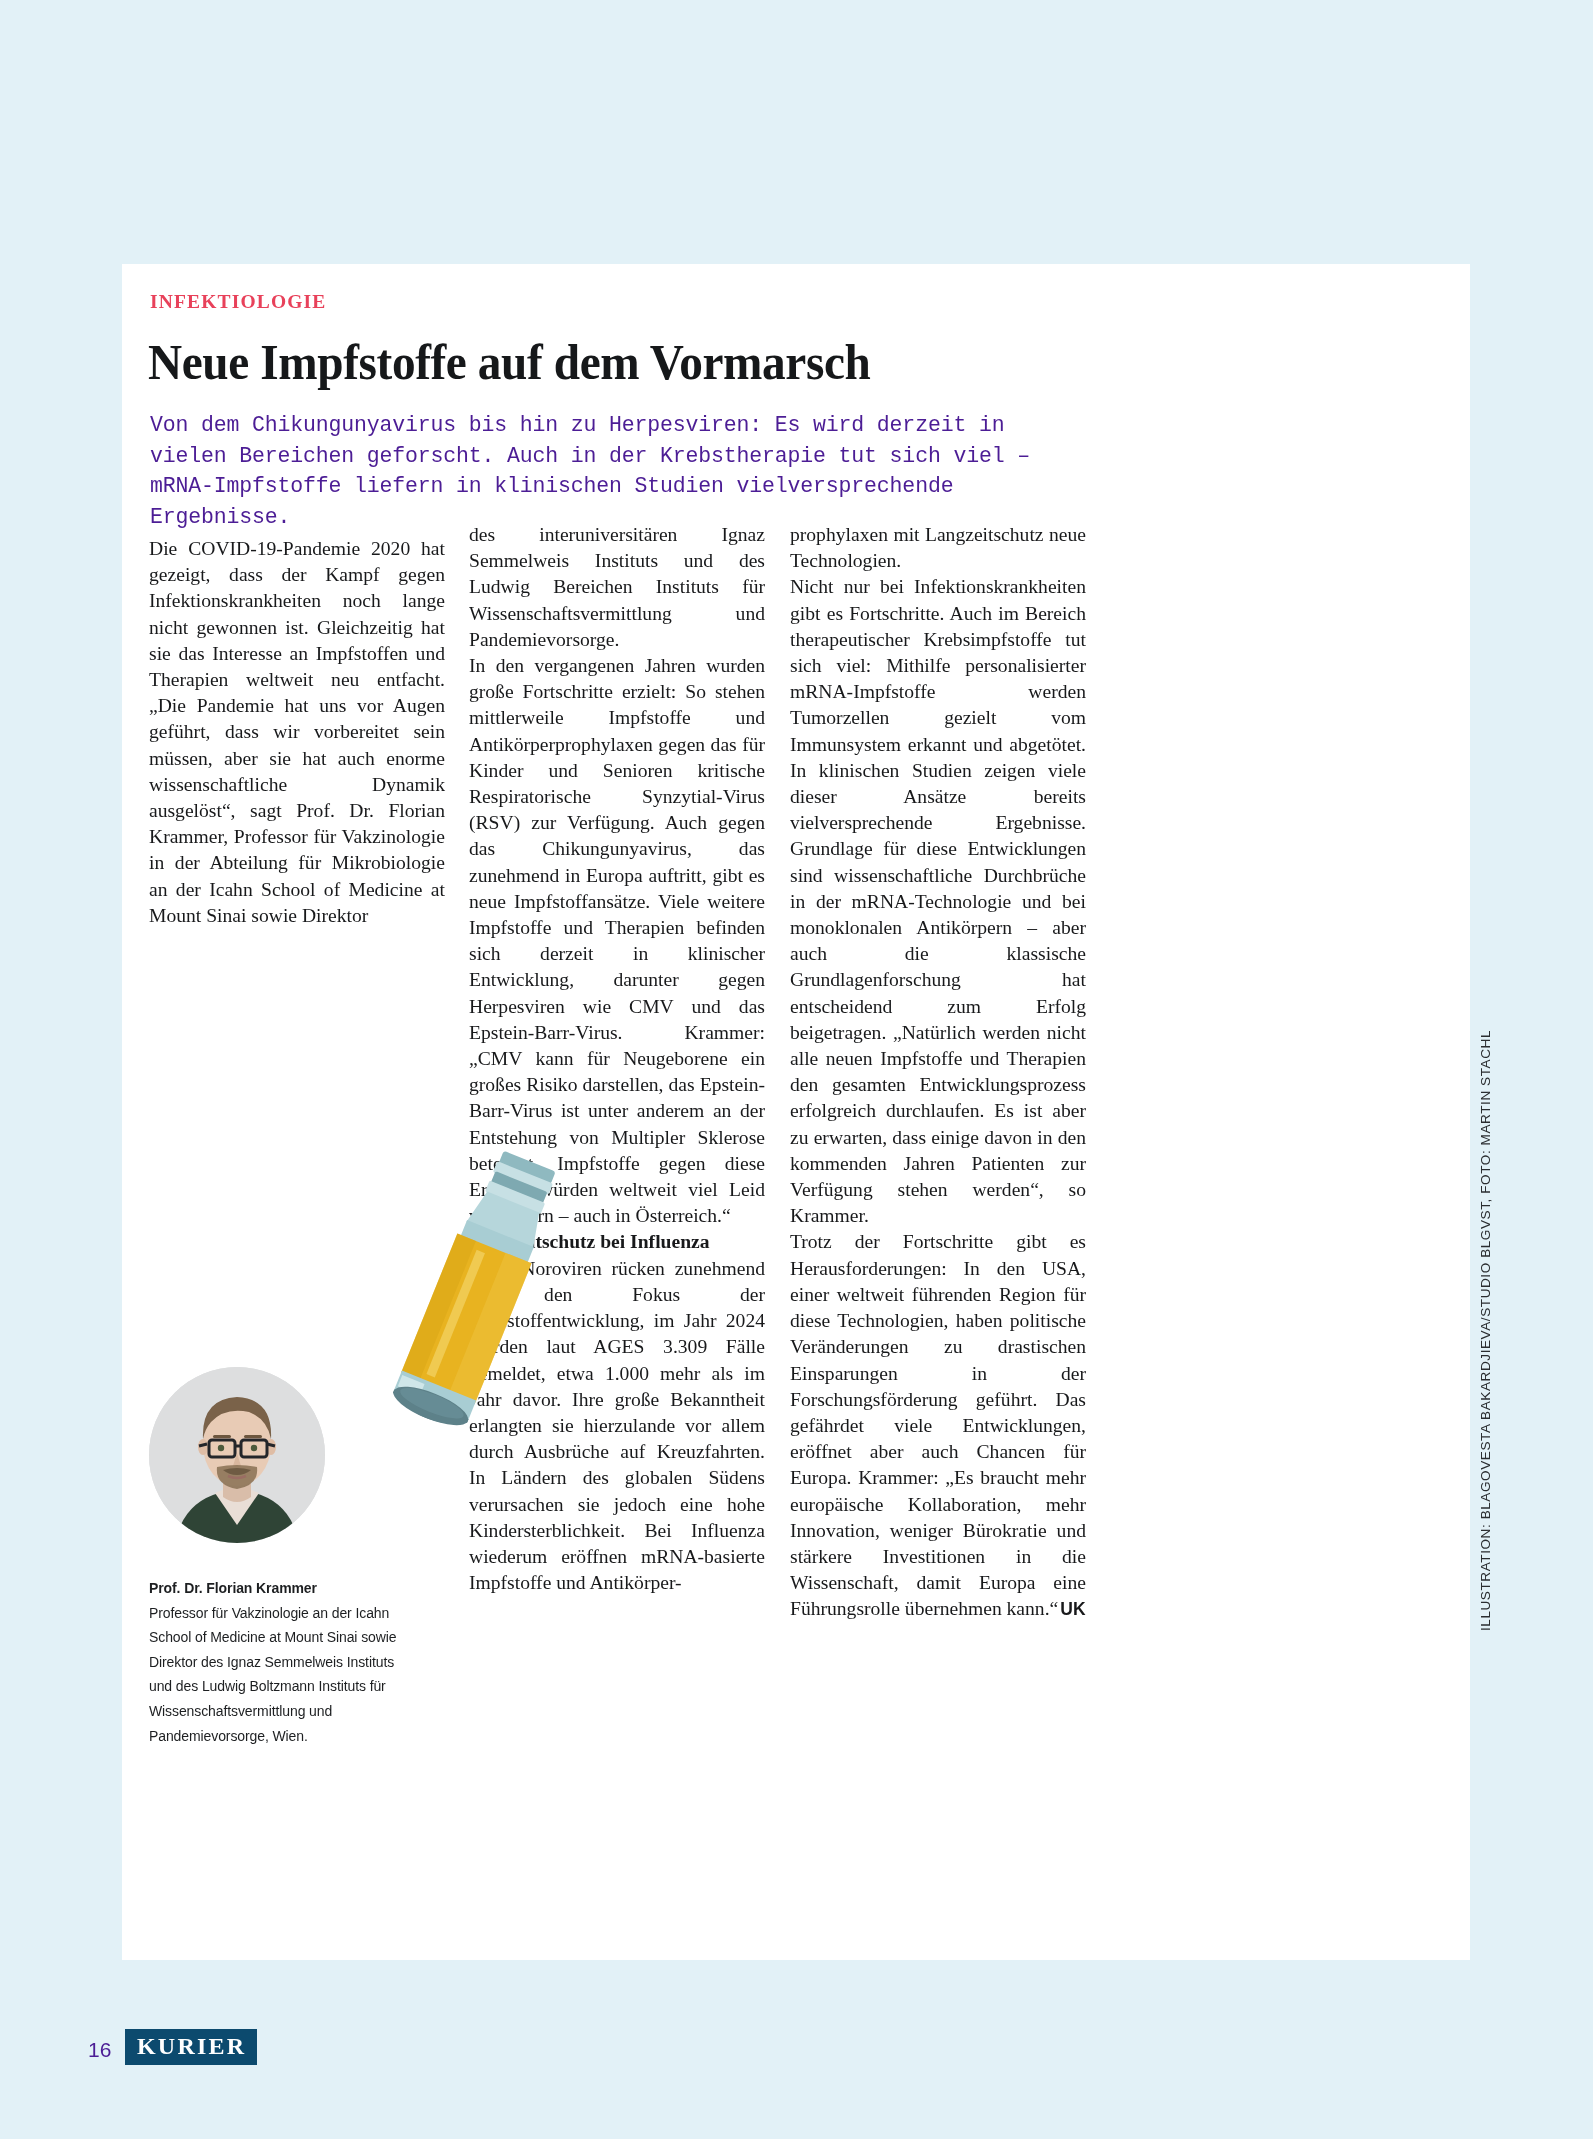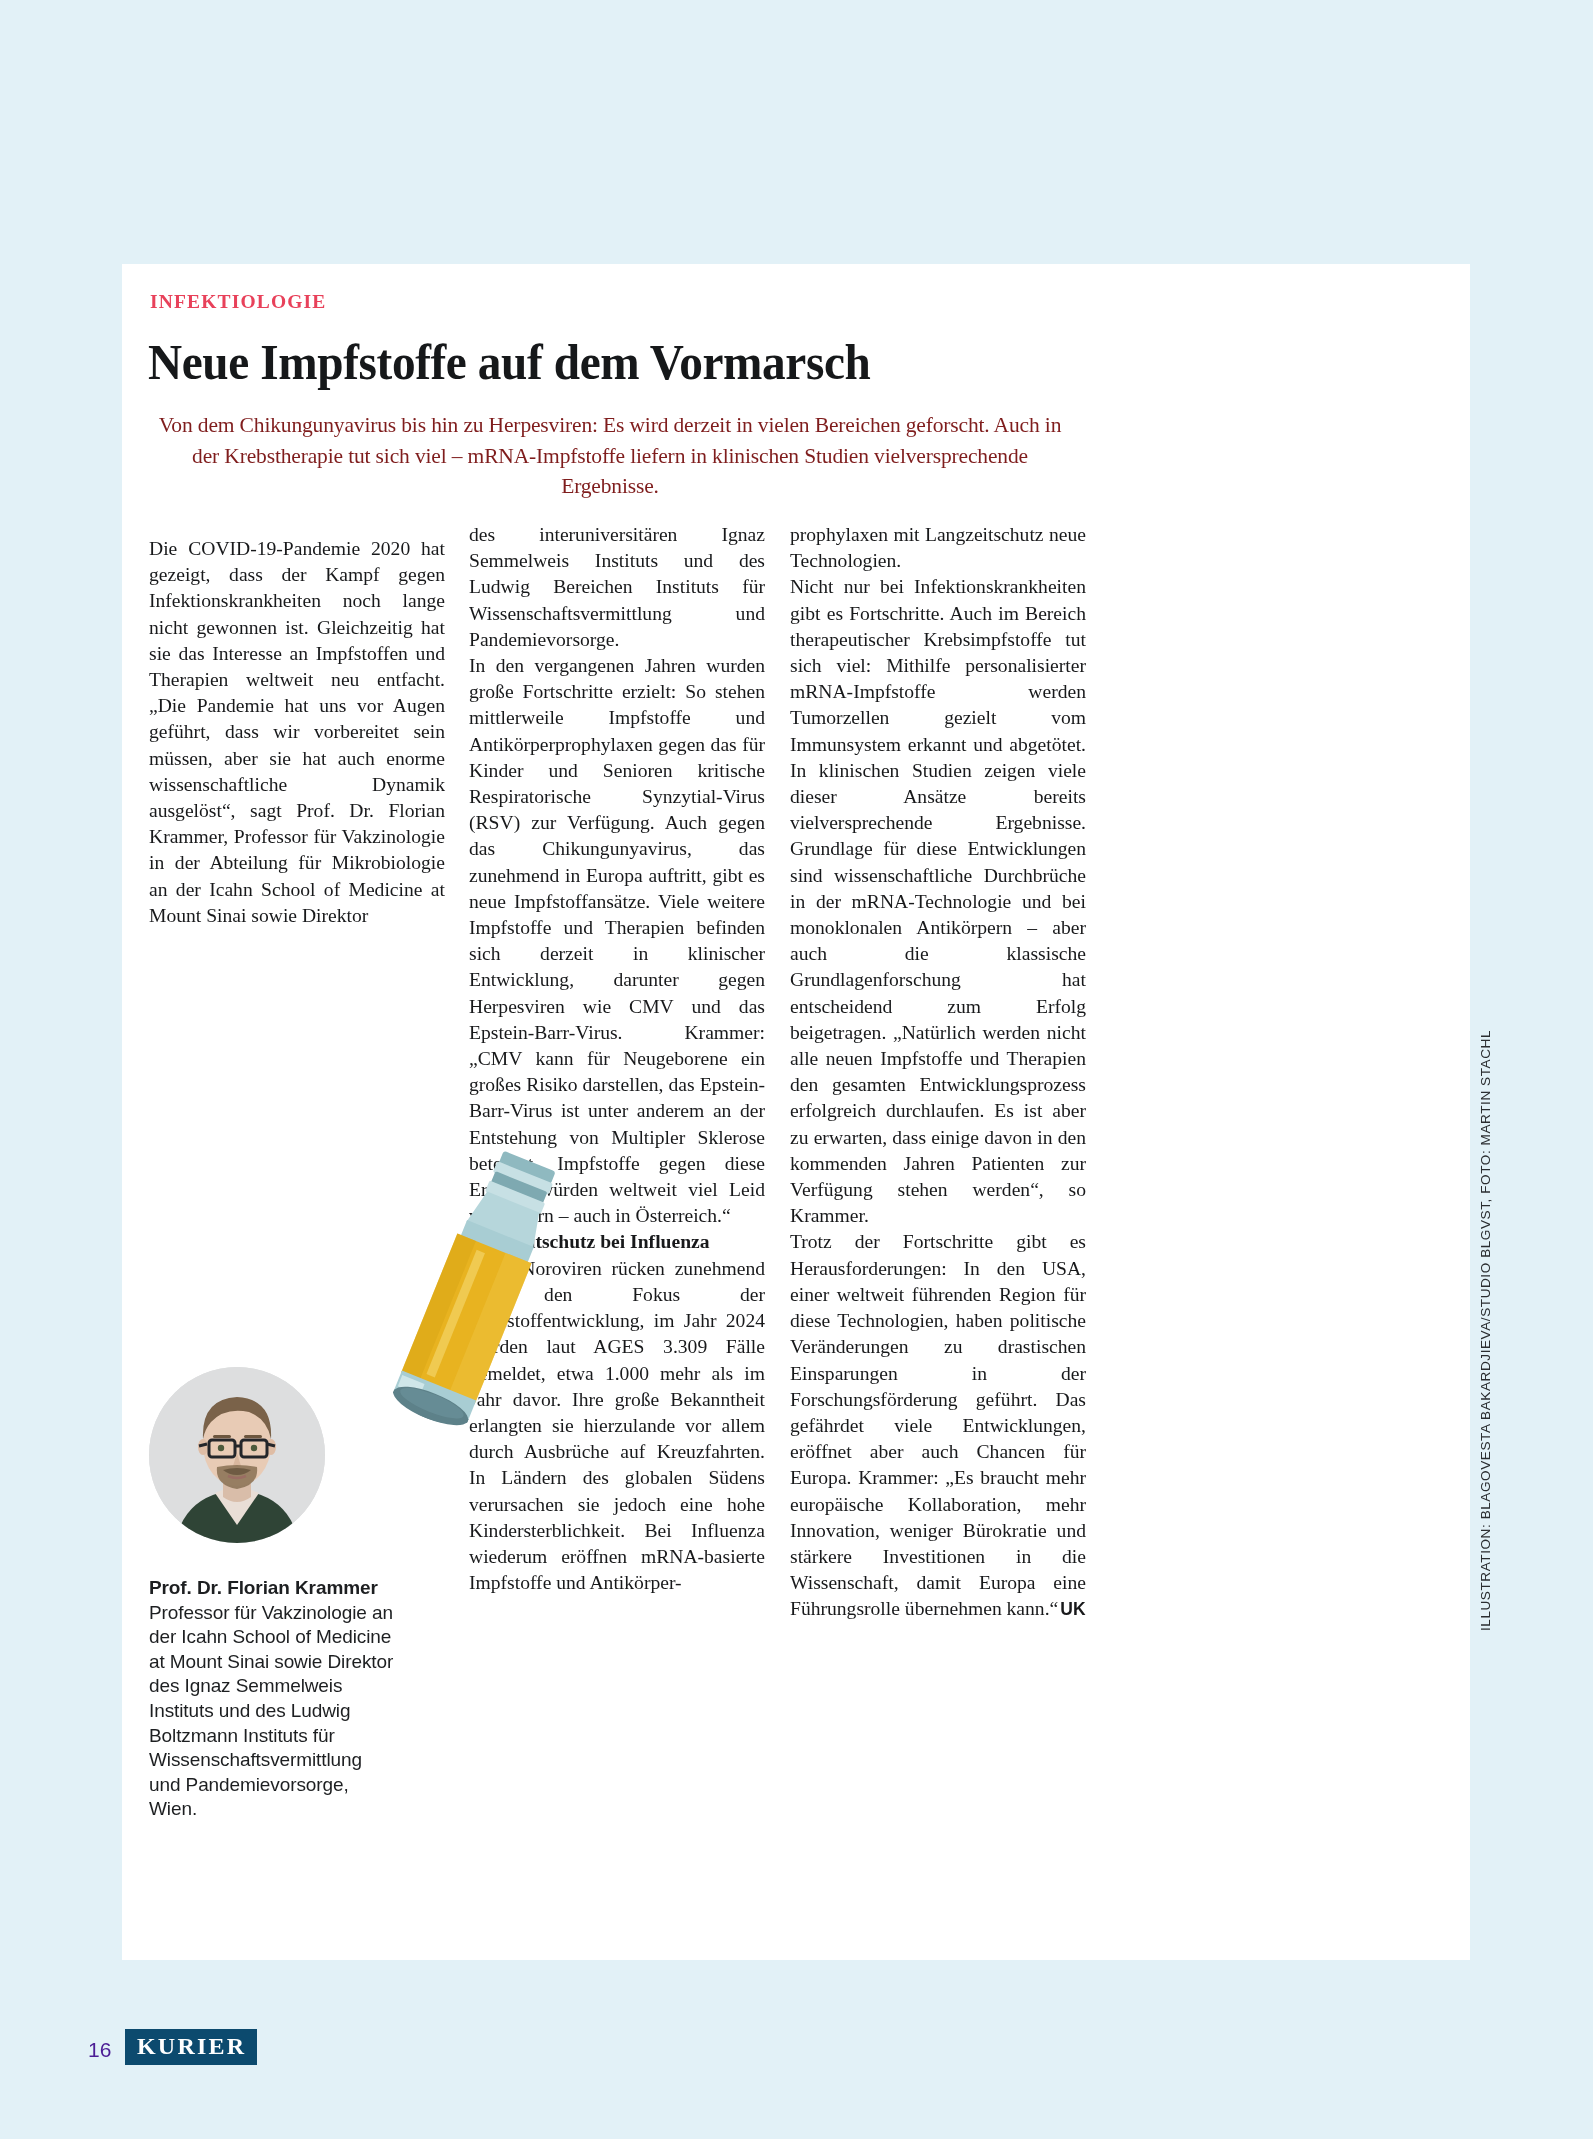"Von dem Chikungunyavirus bis hin" .deck { color: #7f1d1d -> #4c1d95; font-family: Liberation Serif, serif -> Liberation Mono, monospace; text-align: center -> none }
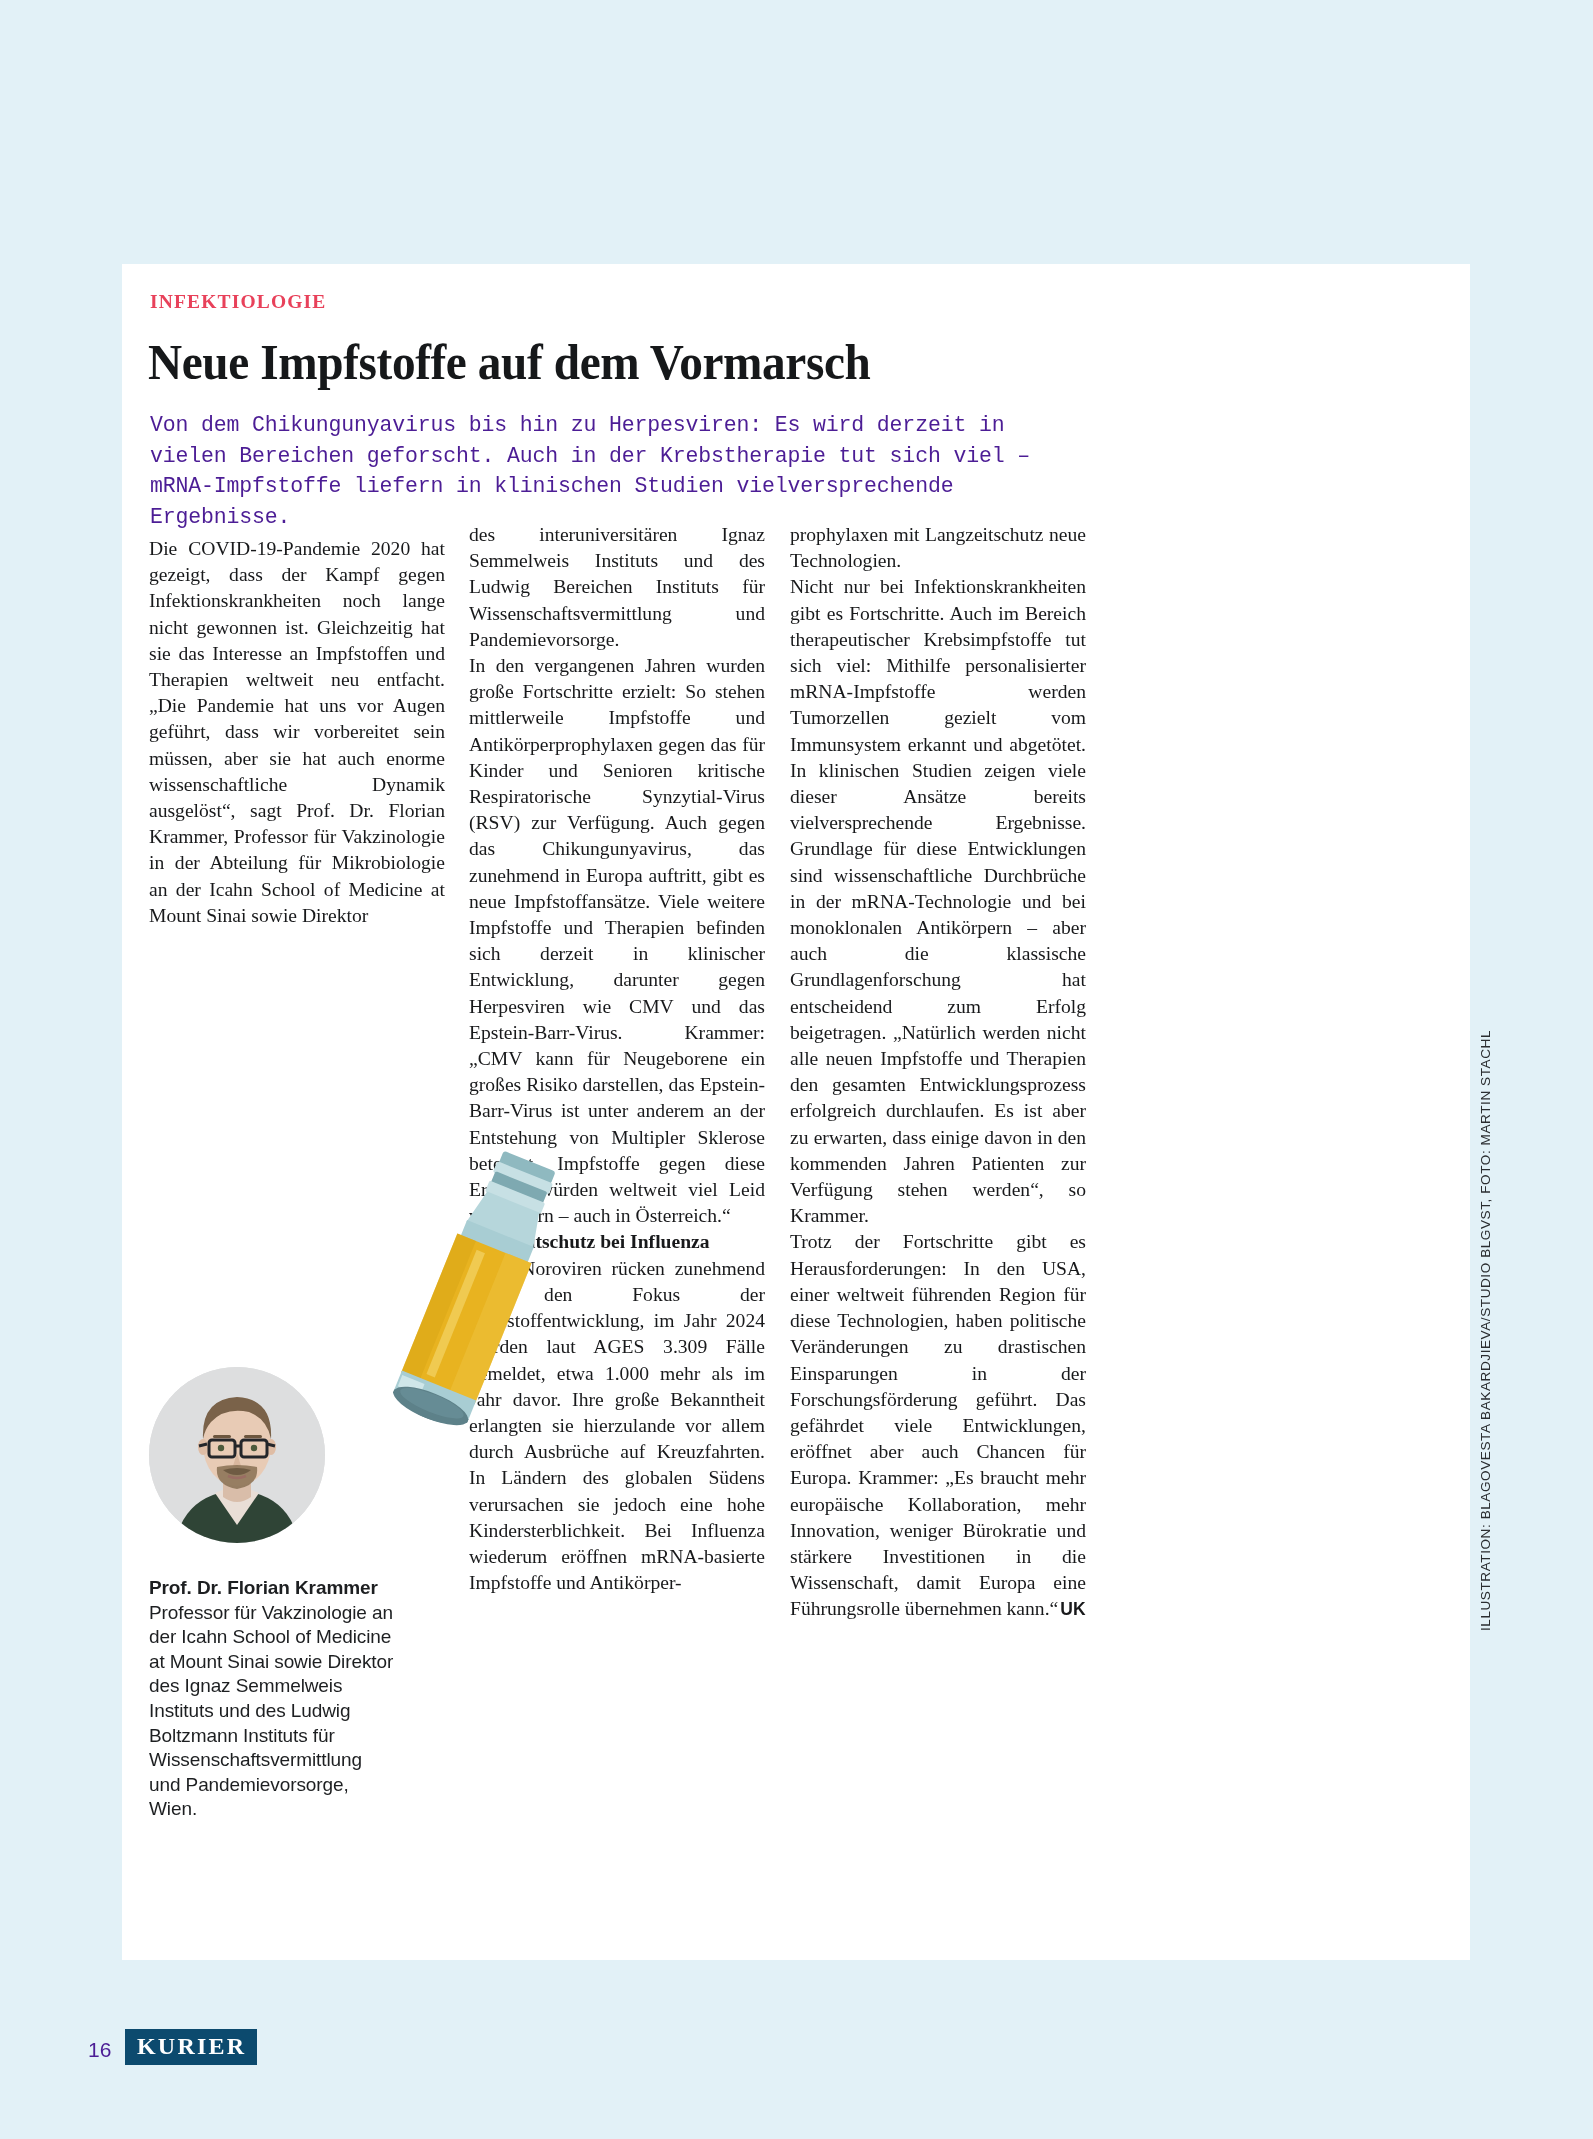"Prof. Dr. Florian Krammer" .caption { font-size: 19px -> 14px }
